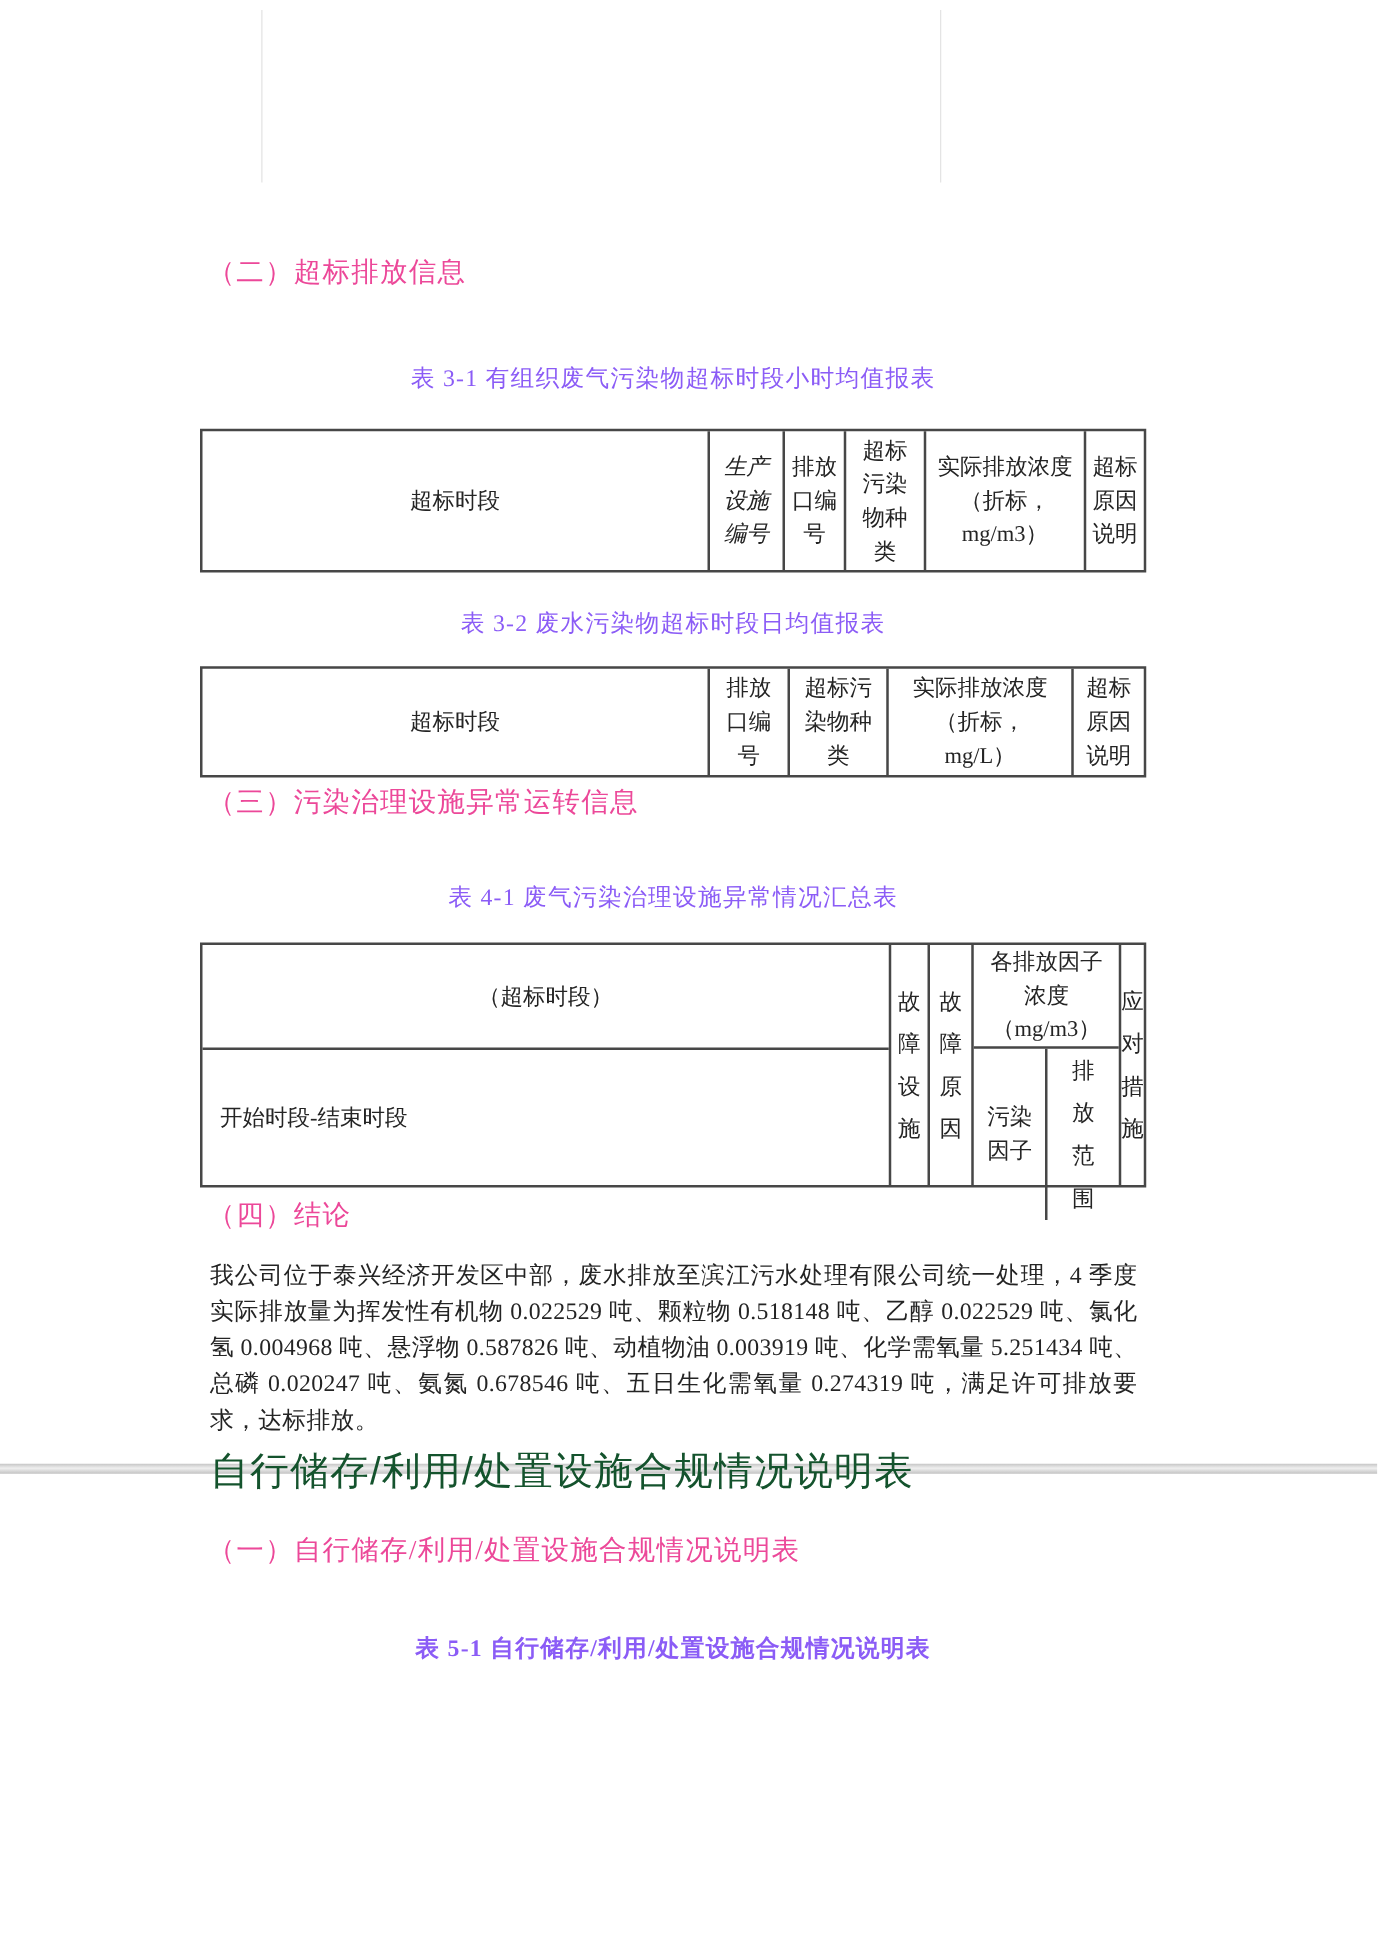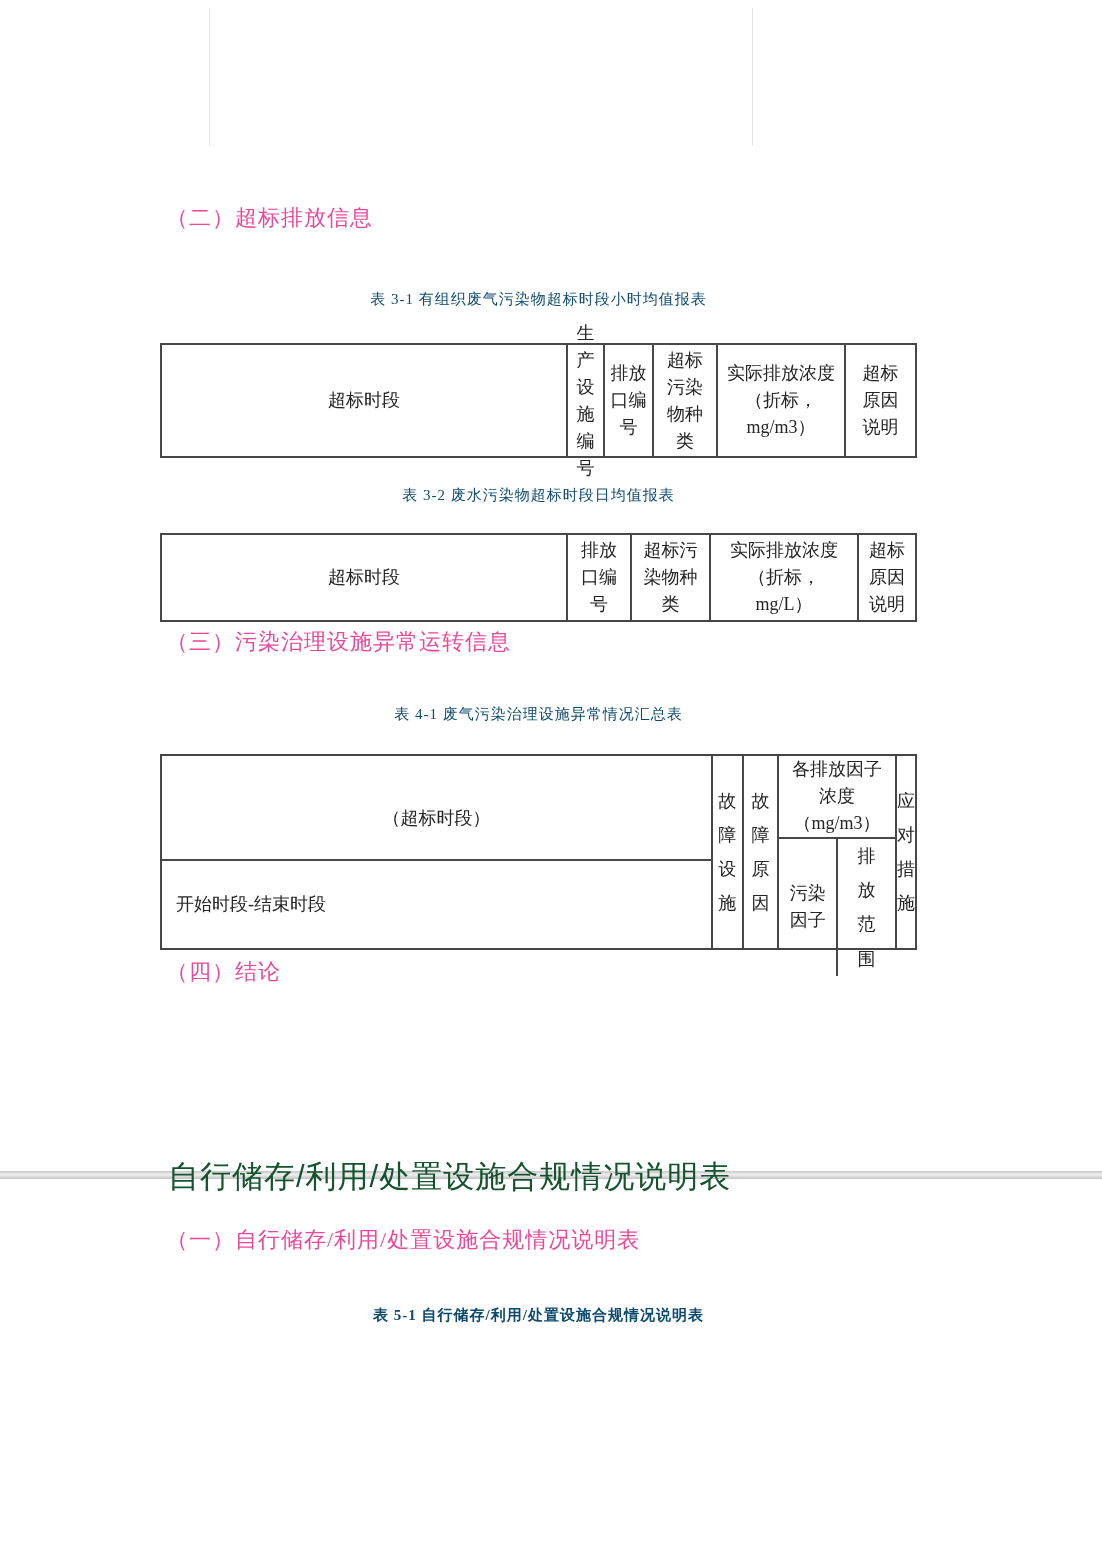"表 3-1 有组织废气污染物超标时段小时均值报表" .tbl-caption { color: #0c4a6e -> #8b5cf6; font-size: 15px -> 19px }
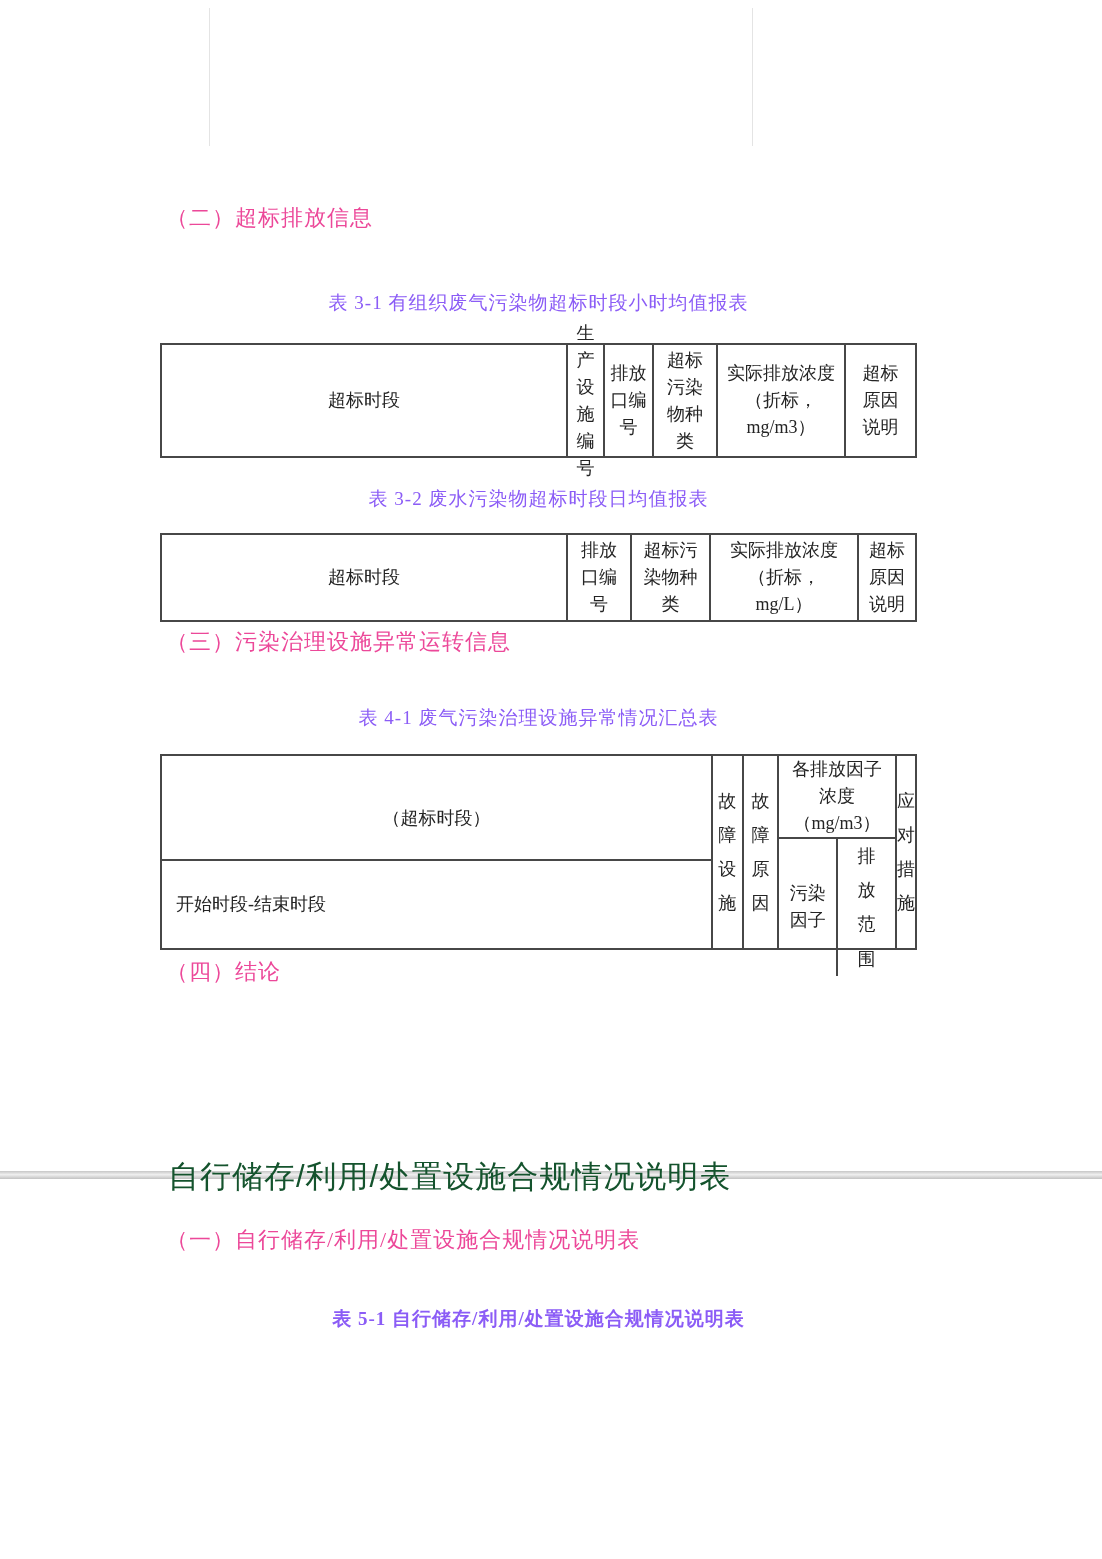"生产" div.cell { font-style: none -> italic; width: 37px -> 60px }
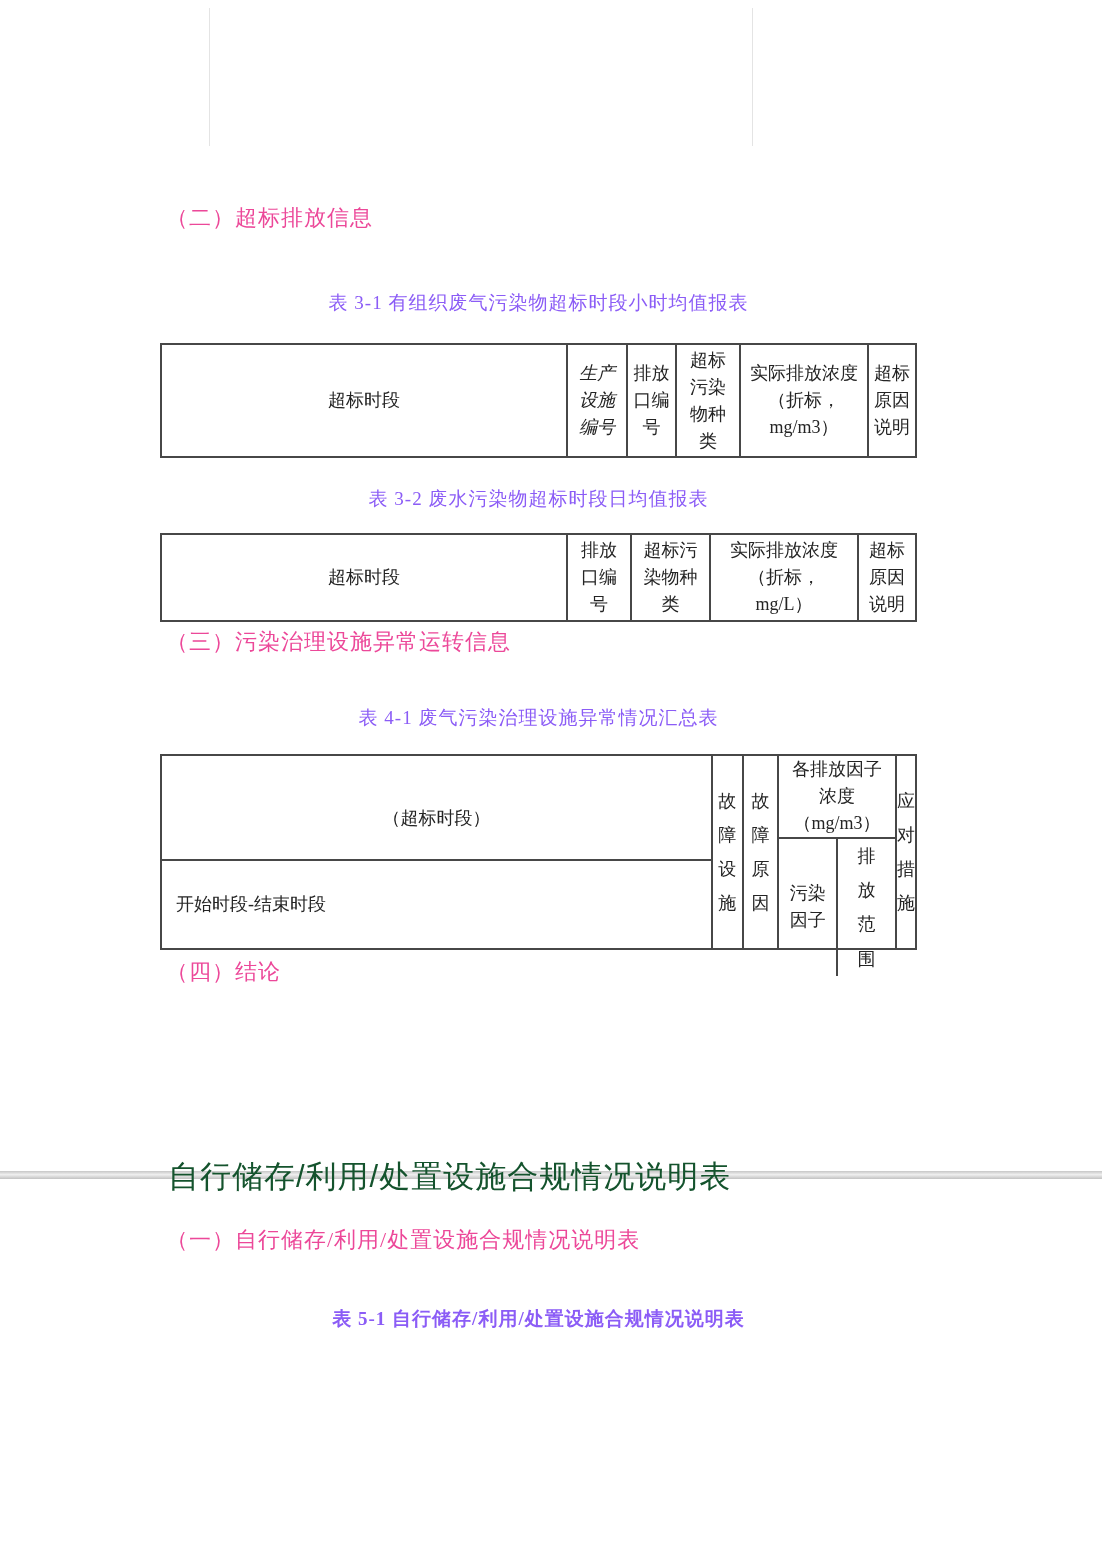"（超标时段）" div.colflex { margin-top: 21px -> none }
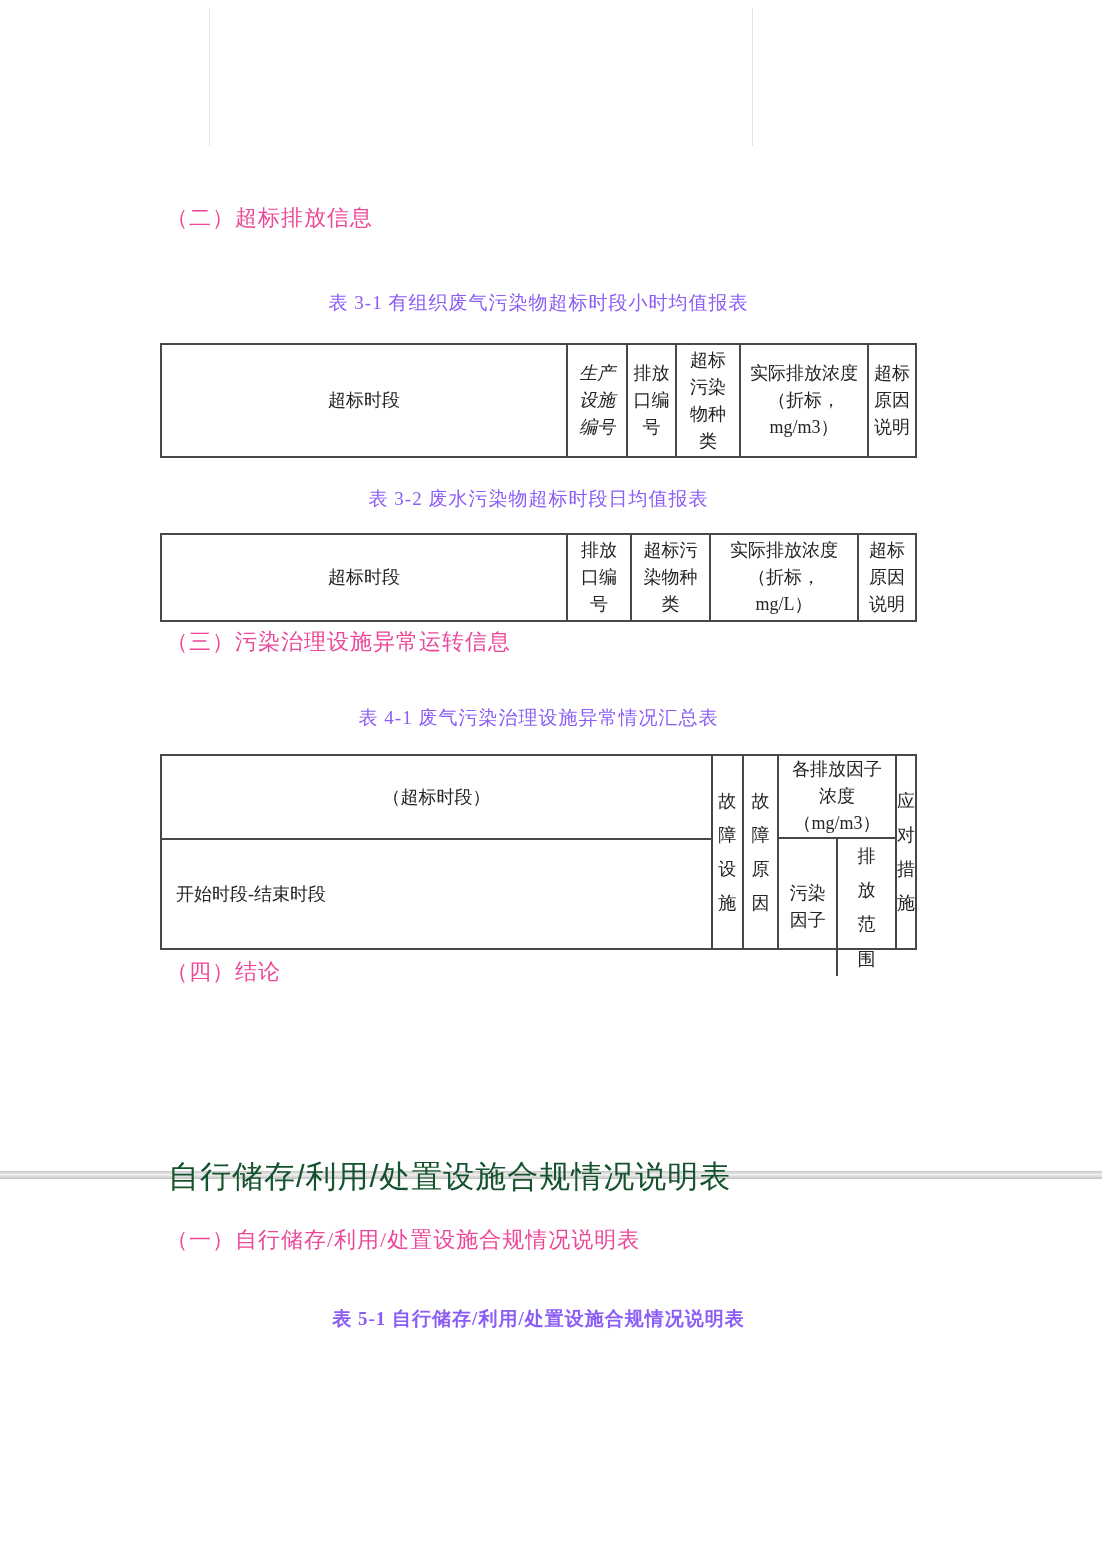"我公司位于泰兴经济开发区中部，废水排放至滨江污水处理有限公司统一处理，4" div.abs { html: none -> <div>我公司位于泰兴经济开发区中部，废水排放至滨江污水处理有限公司统一处理，4 季度实际排放量为挥发性有机物 0.022529 吨、颗粒物 0.518148 吨、乙醇 0.022529 吨、氯化氢 0.004968 吨、悬浮物 0.587826 吨、动植物油 0.003919 吨、化学需氧量 5.251434 吨、总磷 0.020247 吨、氨氮 0.678546 吨、五日生化需氧量 0.274319 吨，满足许可排放要求，达标排放。</div> }
